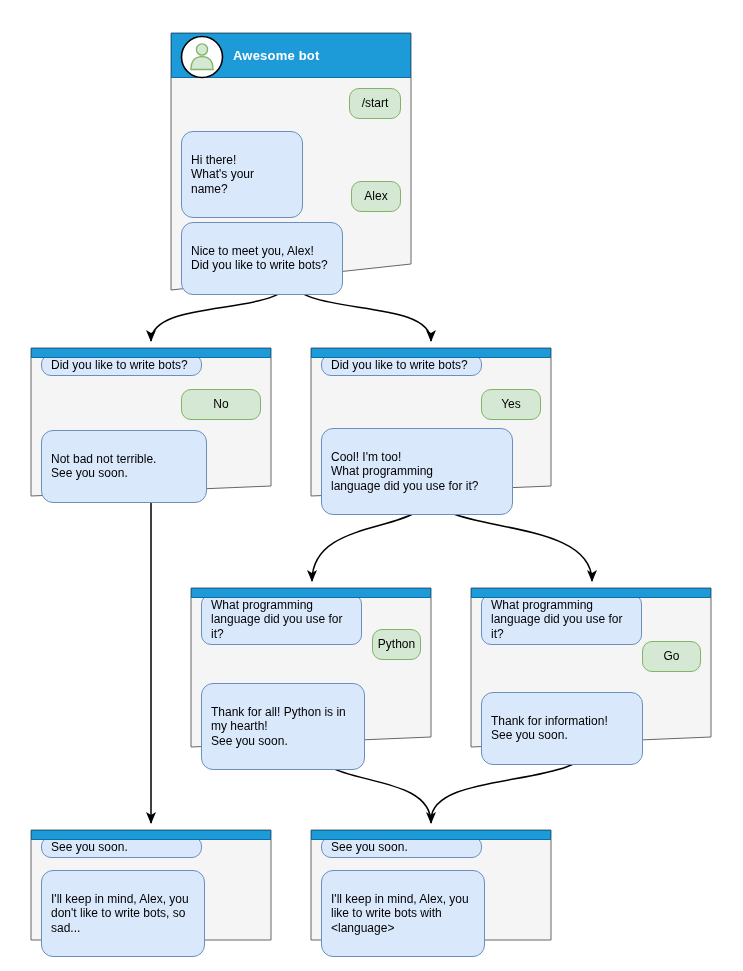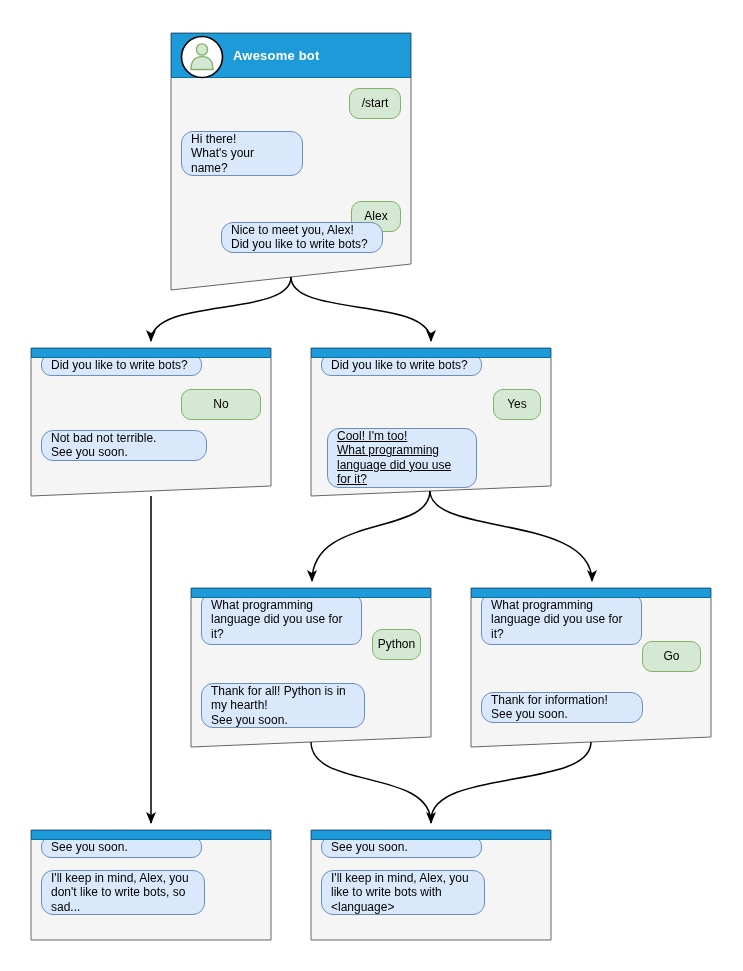"Hi there!" .bubble { padding: 0 9px -> 21px 9px }
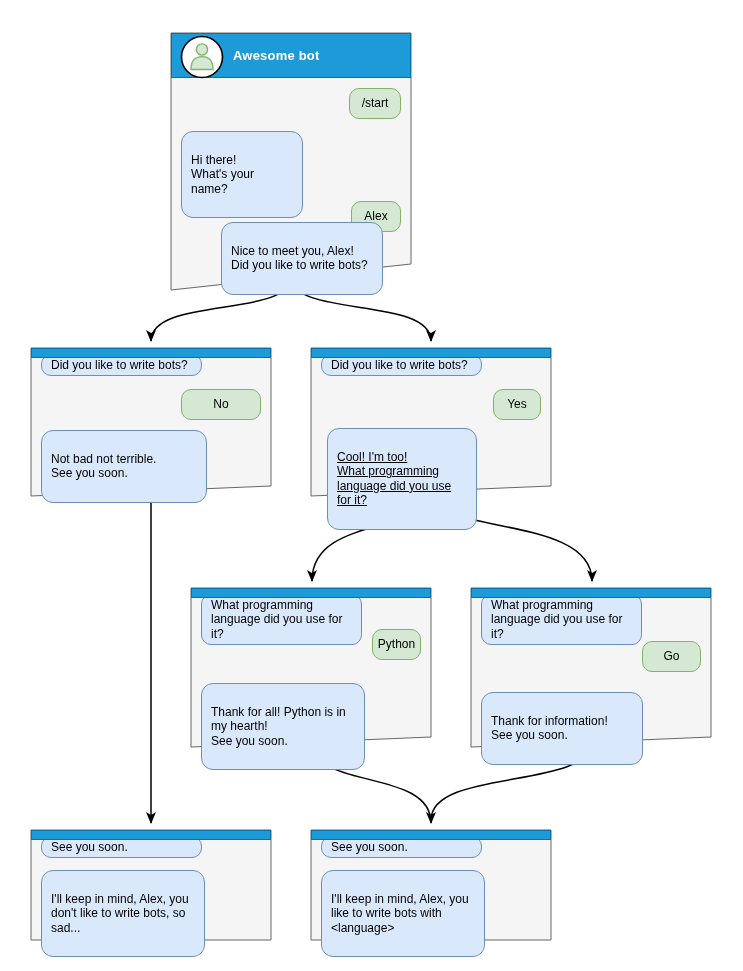"Alex" div.bubble { margin-top: 20px -> none }
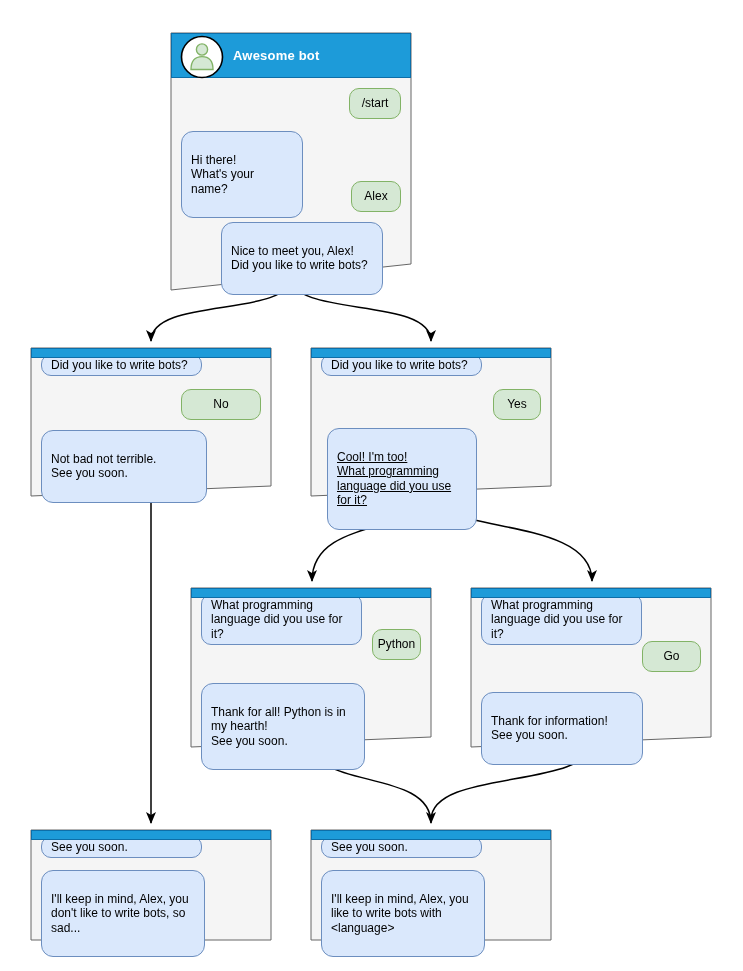"Nice to meet you, Alex!" div.bubble { margin-left: 40px -> none }
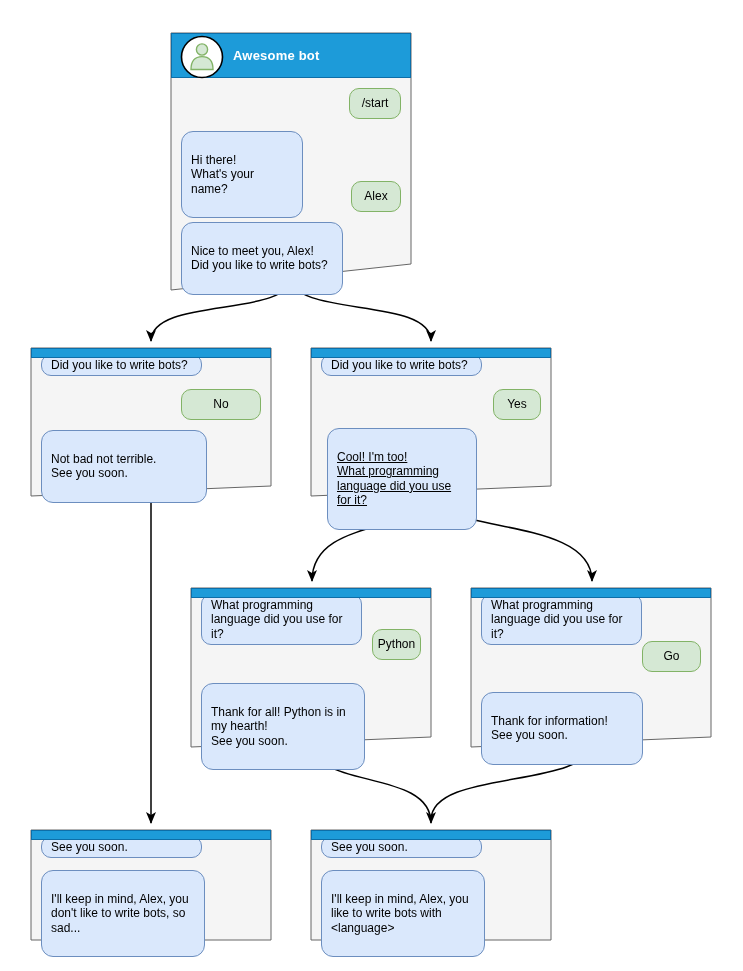"Yes" div.bubble { width: 48px -> 60px }
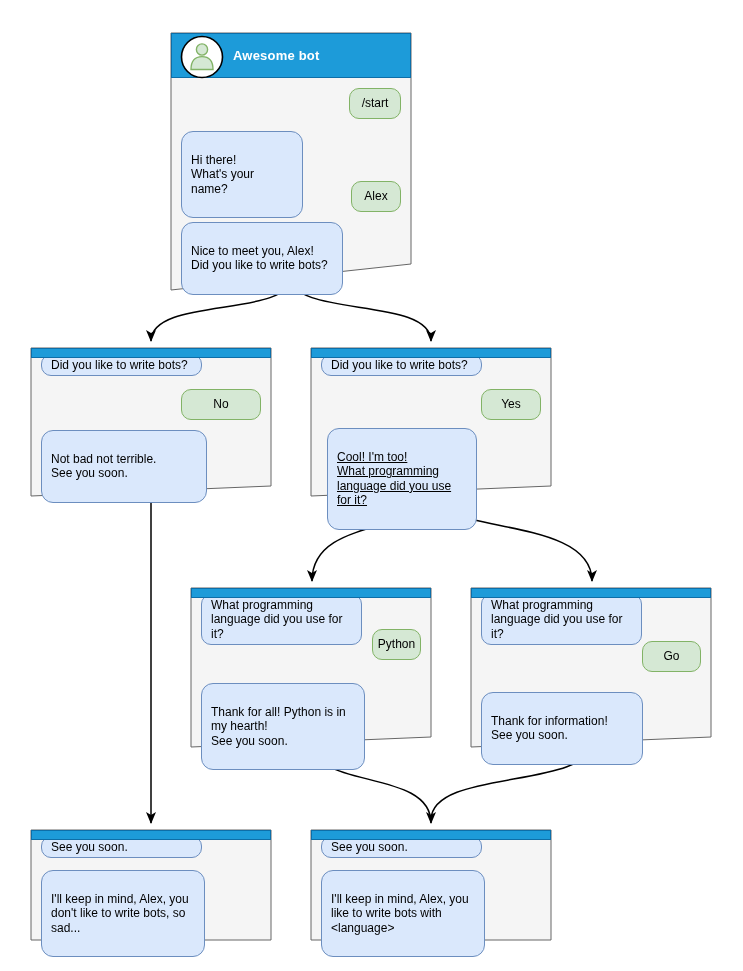"Cool! I'm too!" div.bubble { left: 16px -> 10px; text-decoration: underline -> none; width: 150px -> 192px }
